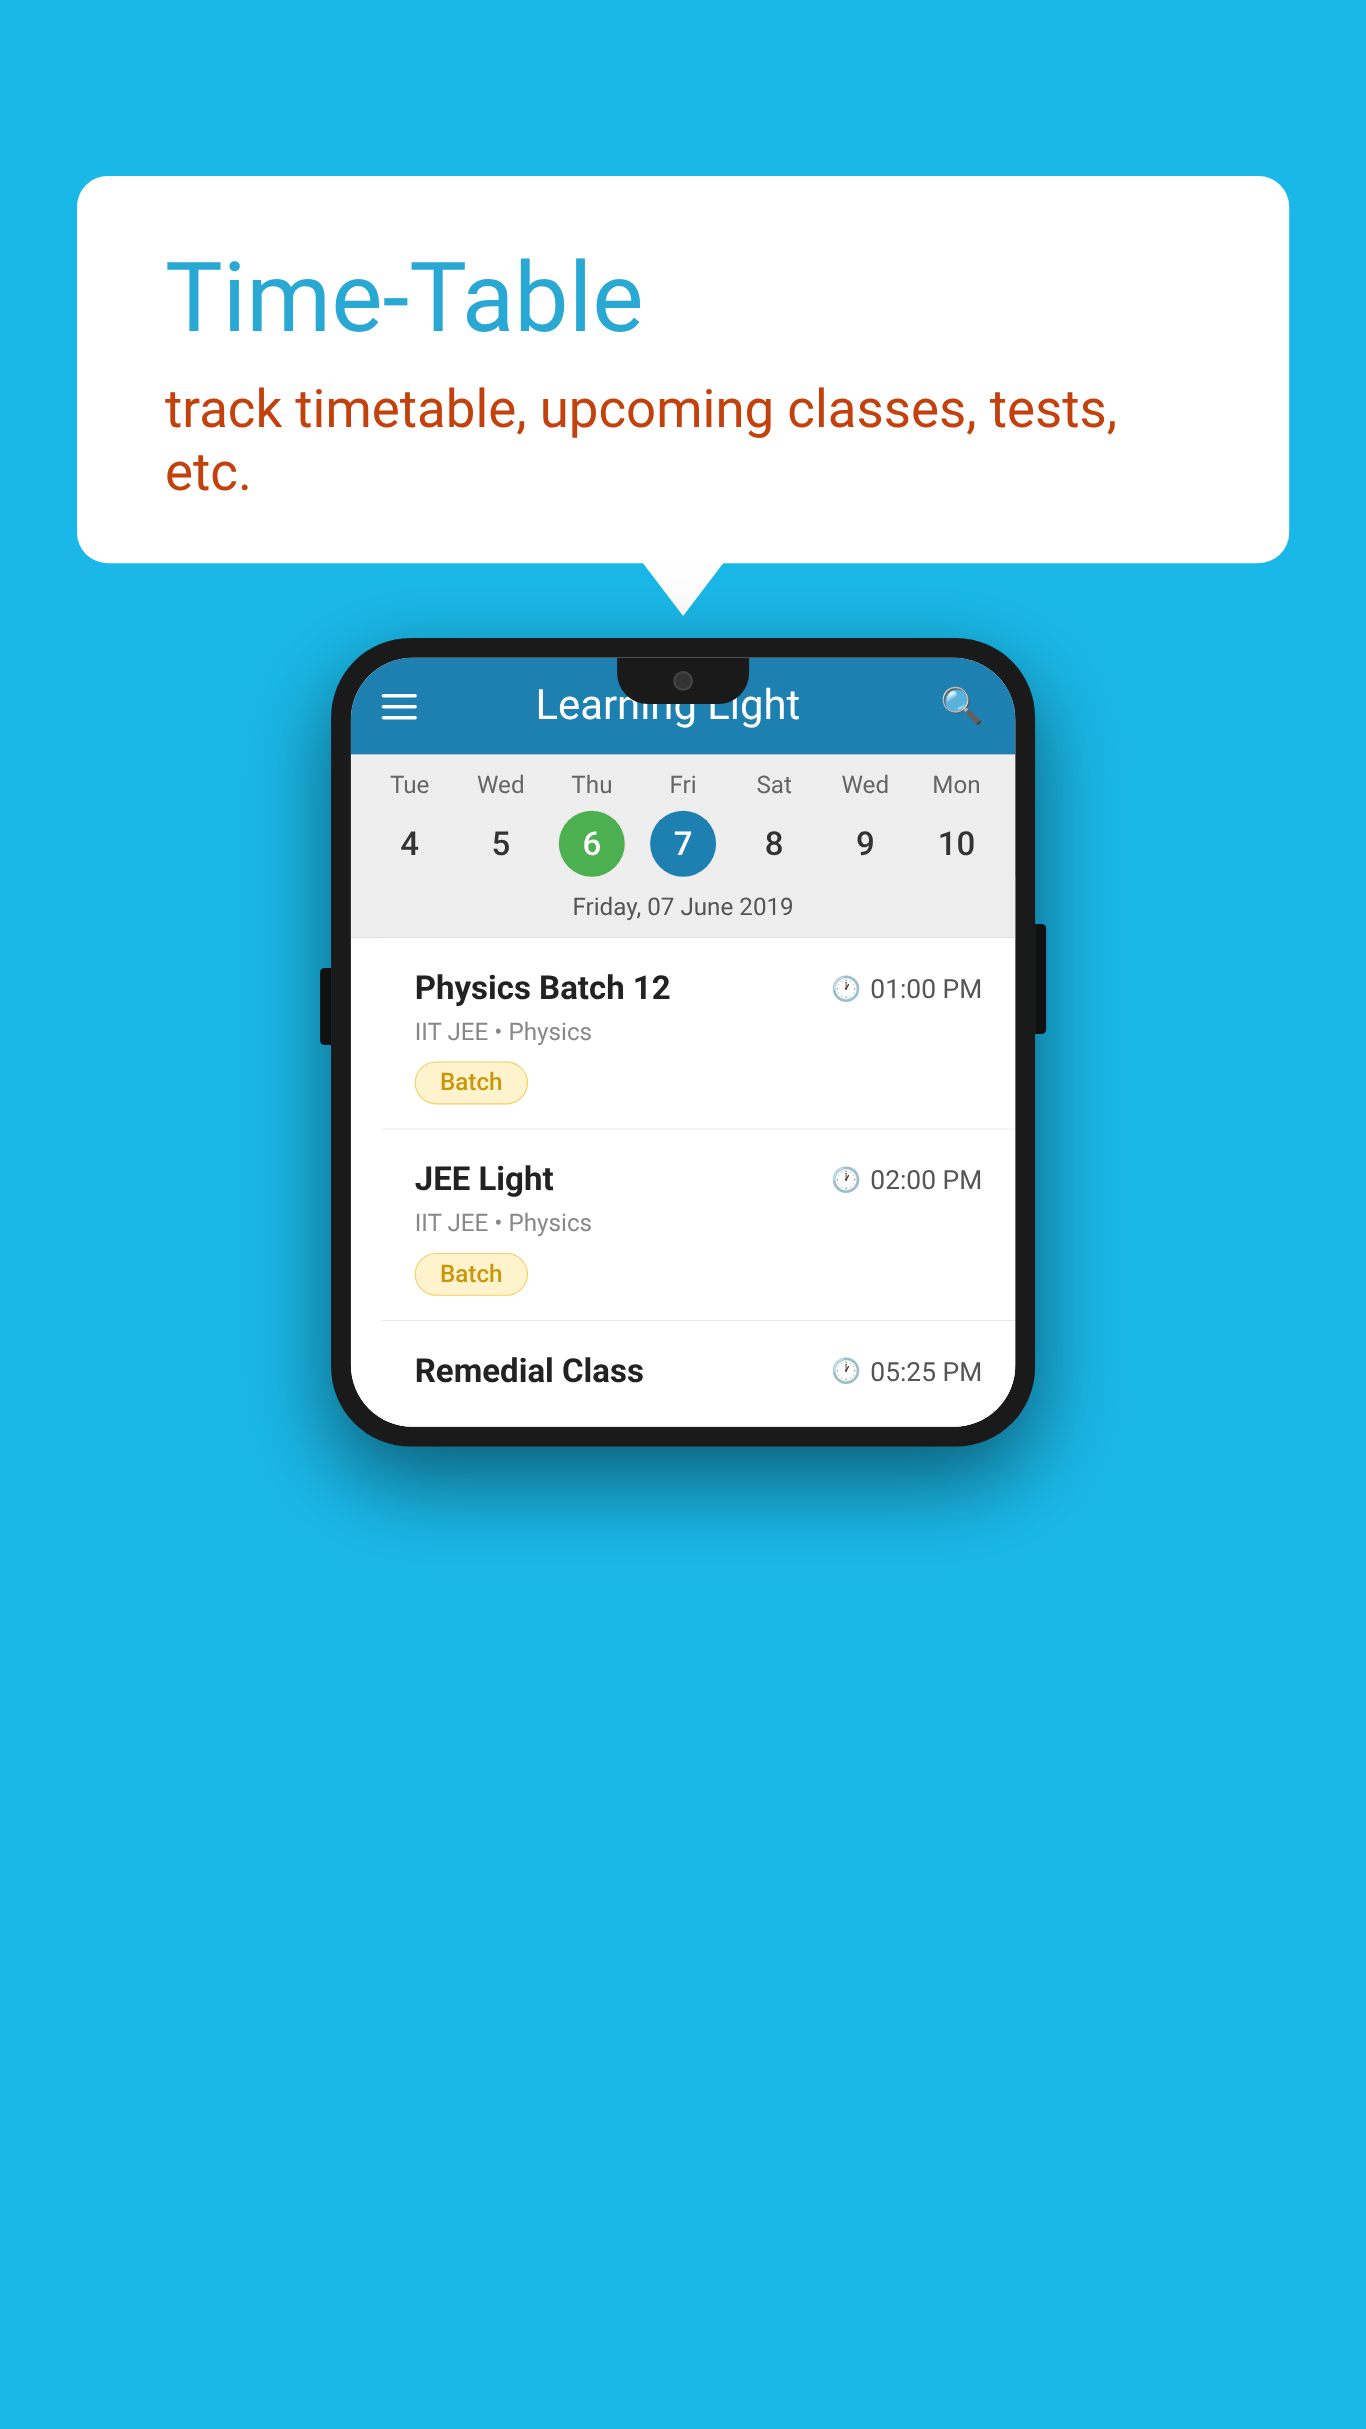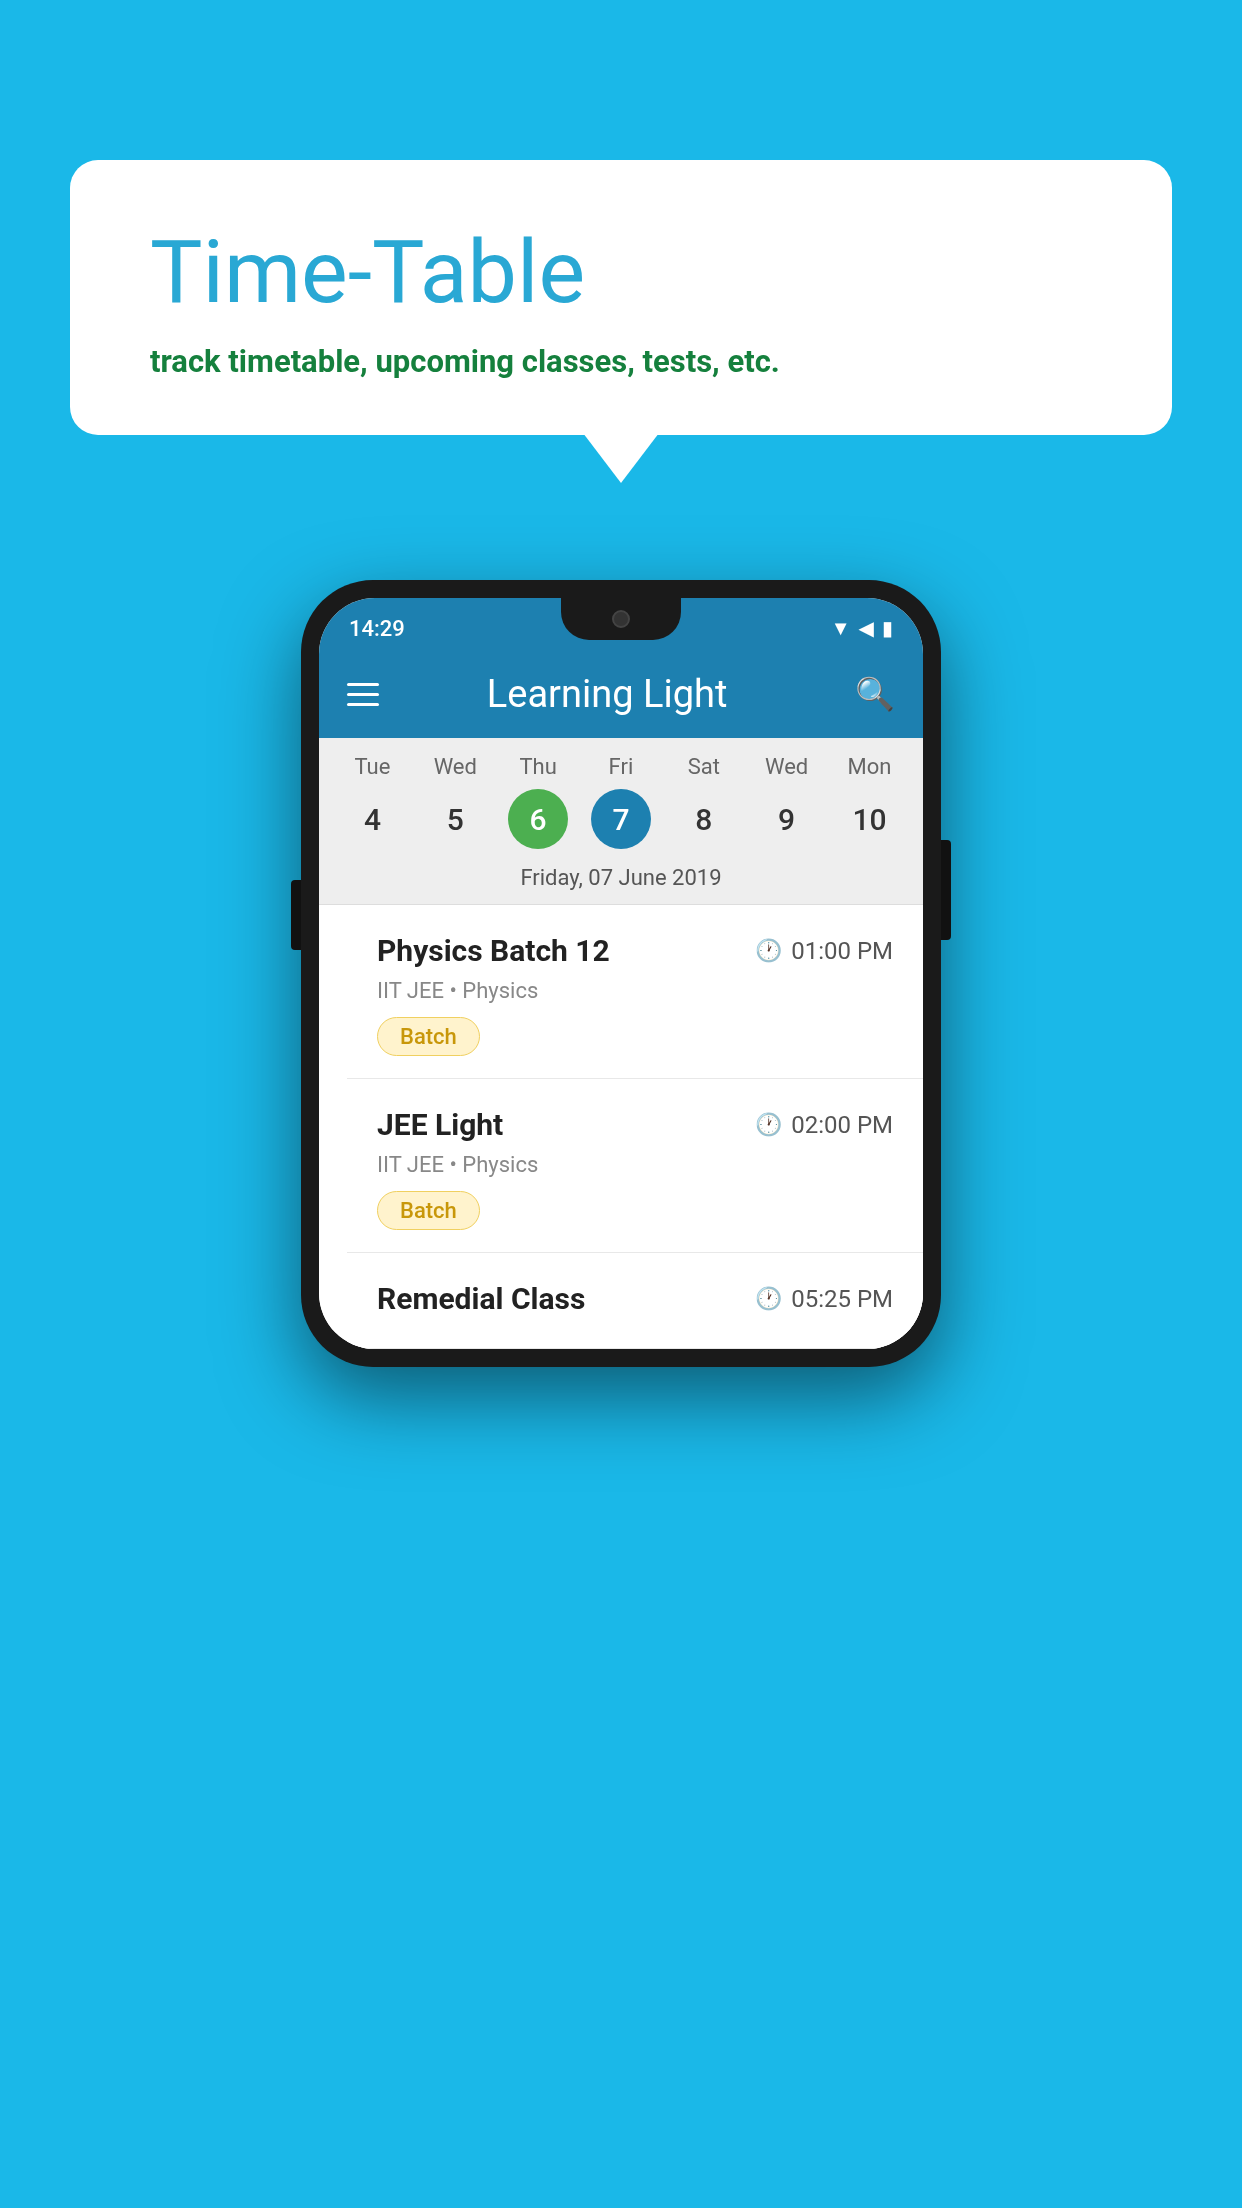"track timetable, upcoming classes," .bubble-subtitle { color: #15803d -> #c2410c; font-size: 31px -> 48px; font-weight: 700 -> 400 }
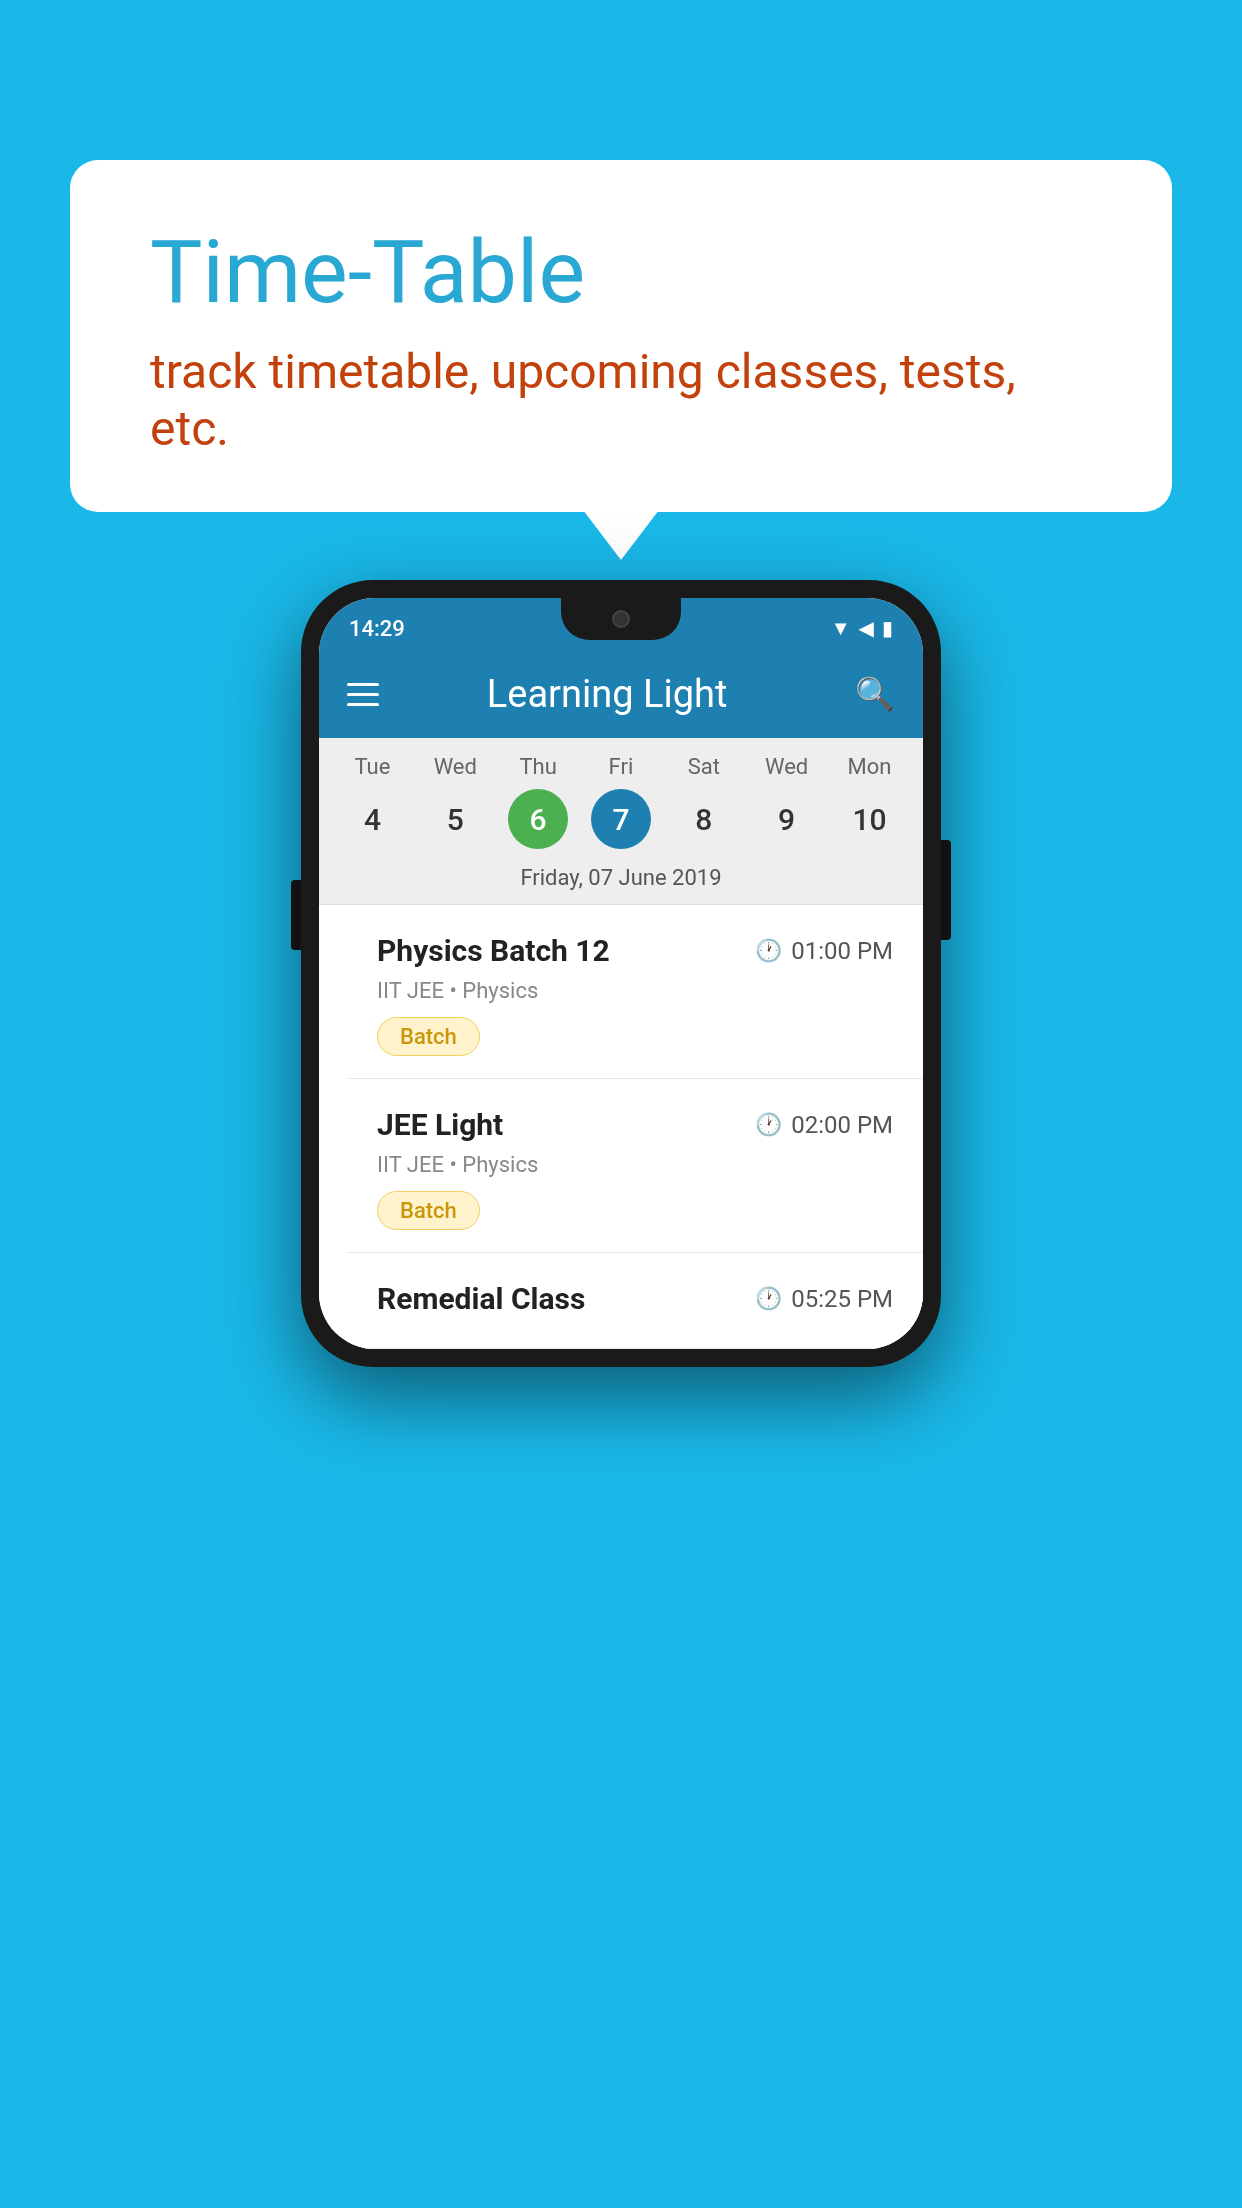"14:29" div.status-bar { html: <div> <span>14:29</span> <div> <span>▼</span> <span>◀</span> <span>▮</span> </div> </div> -> none }
